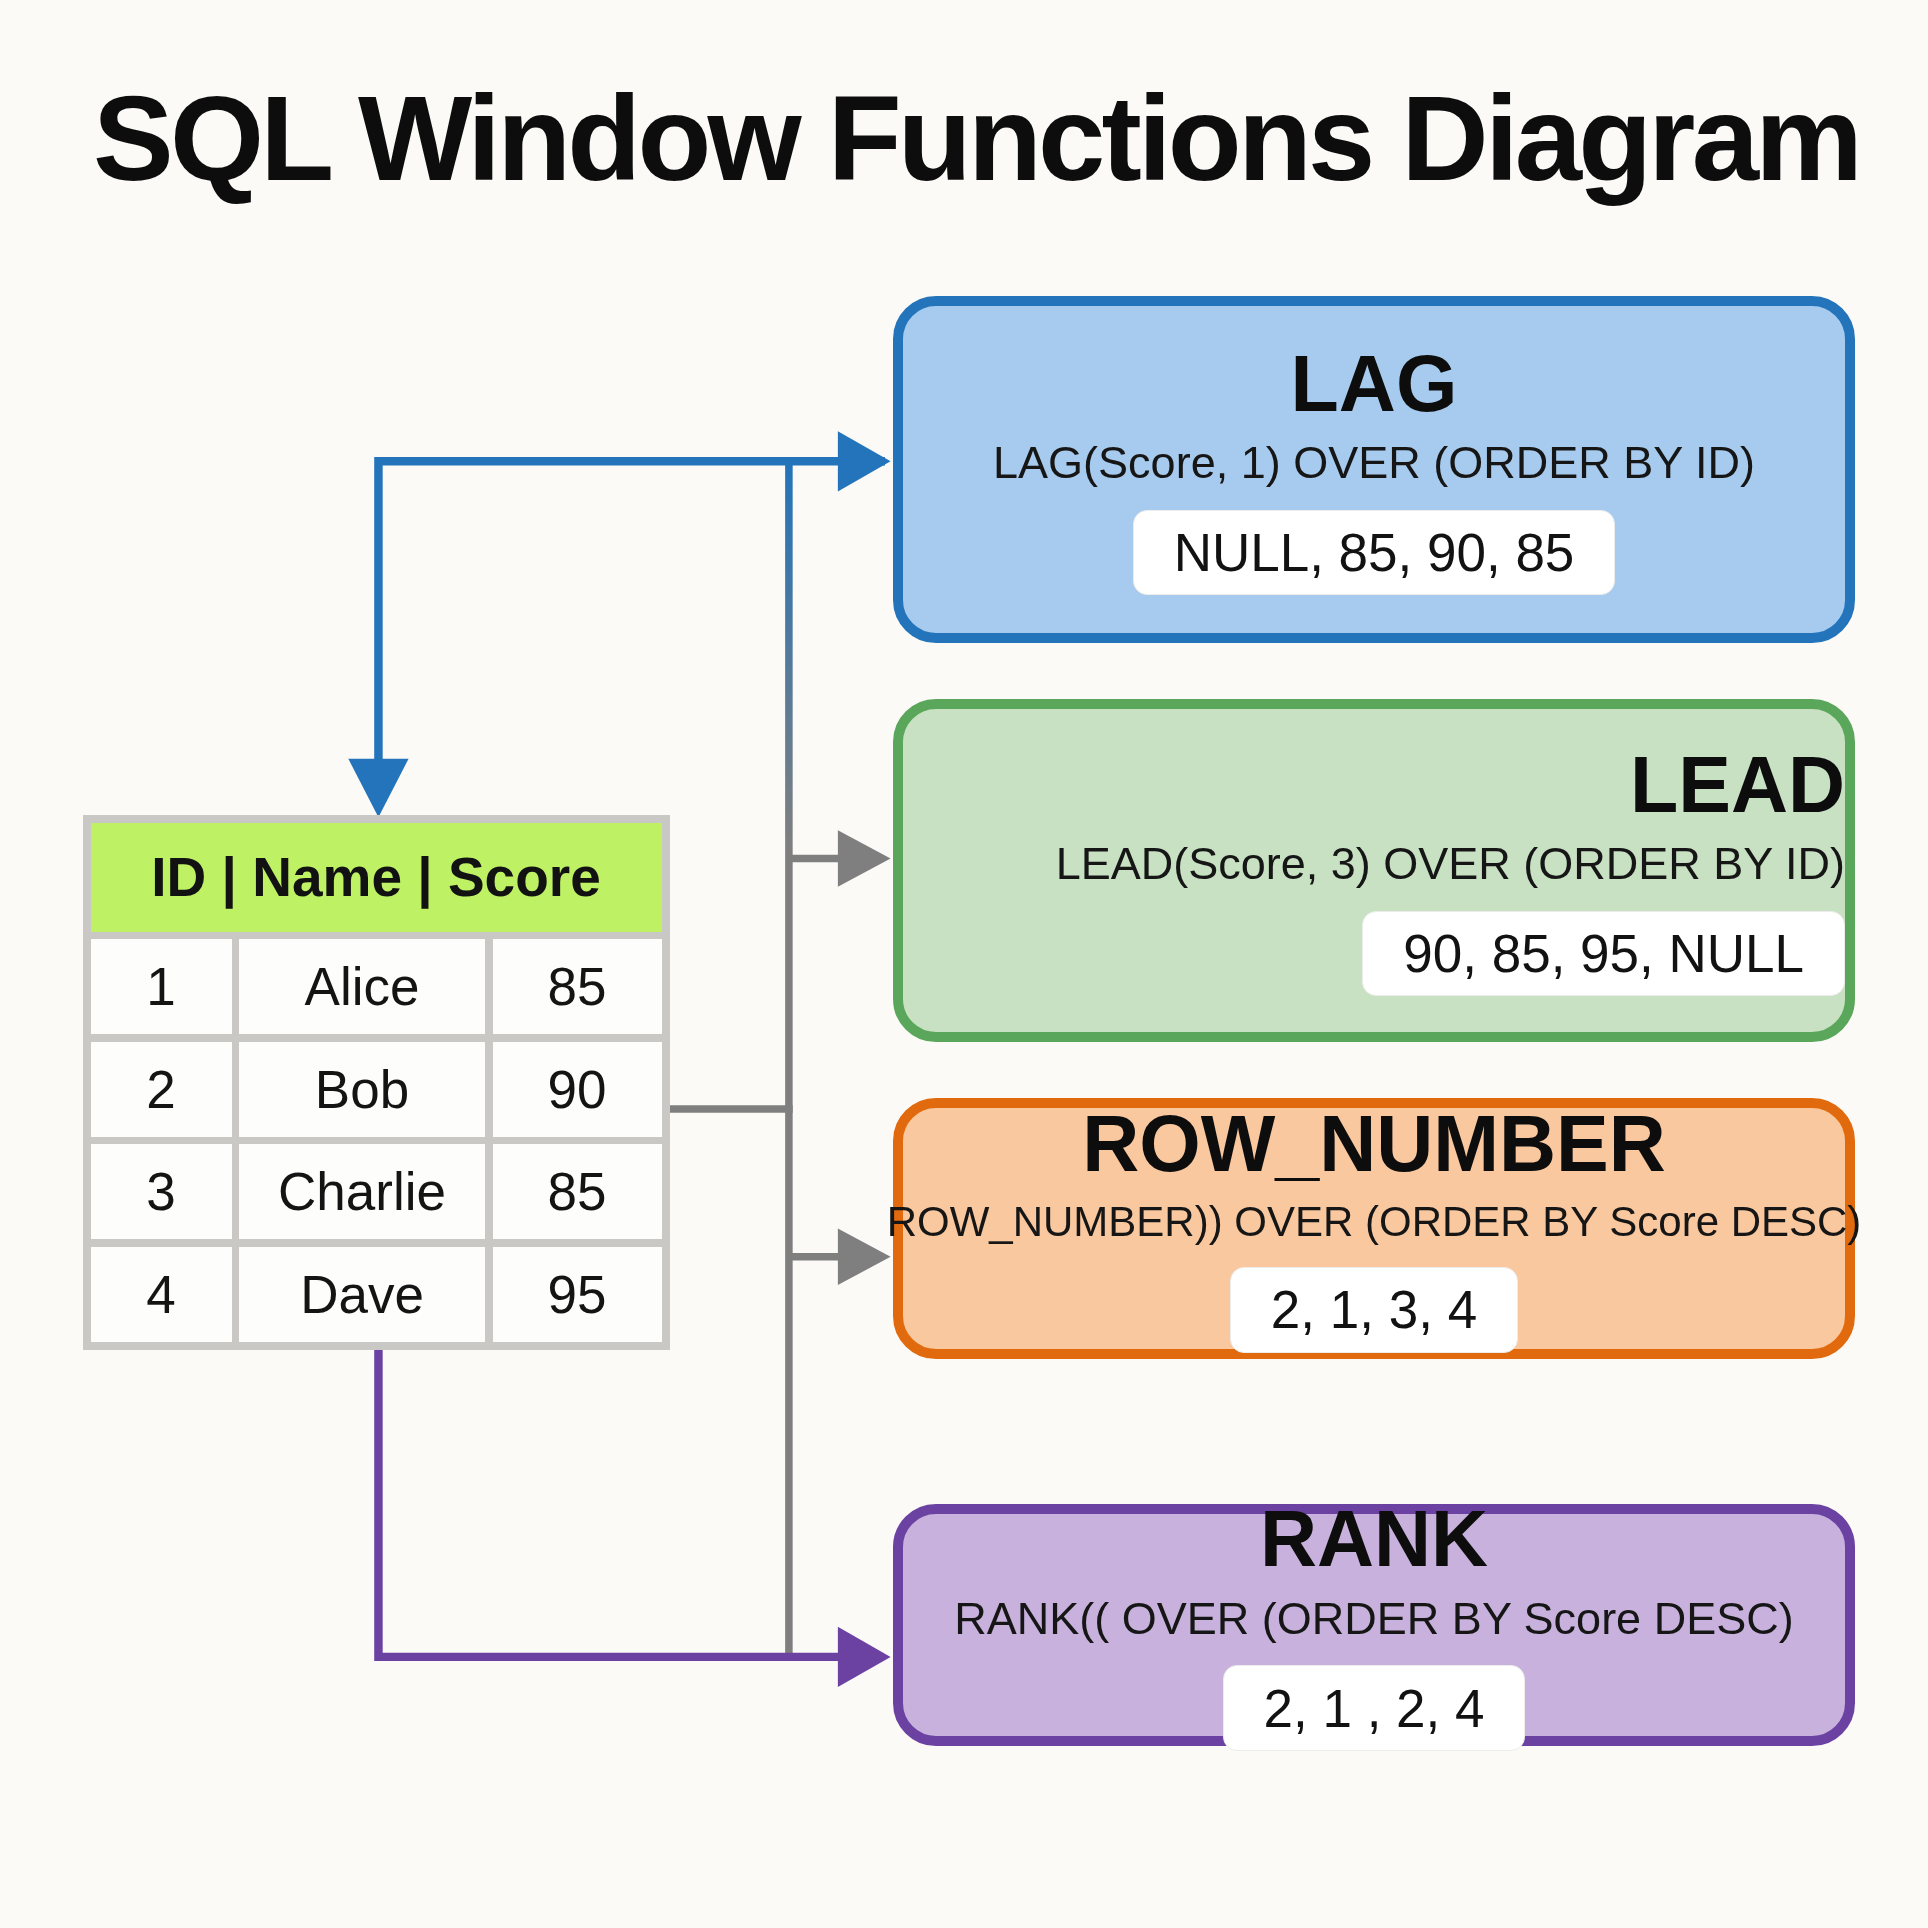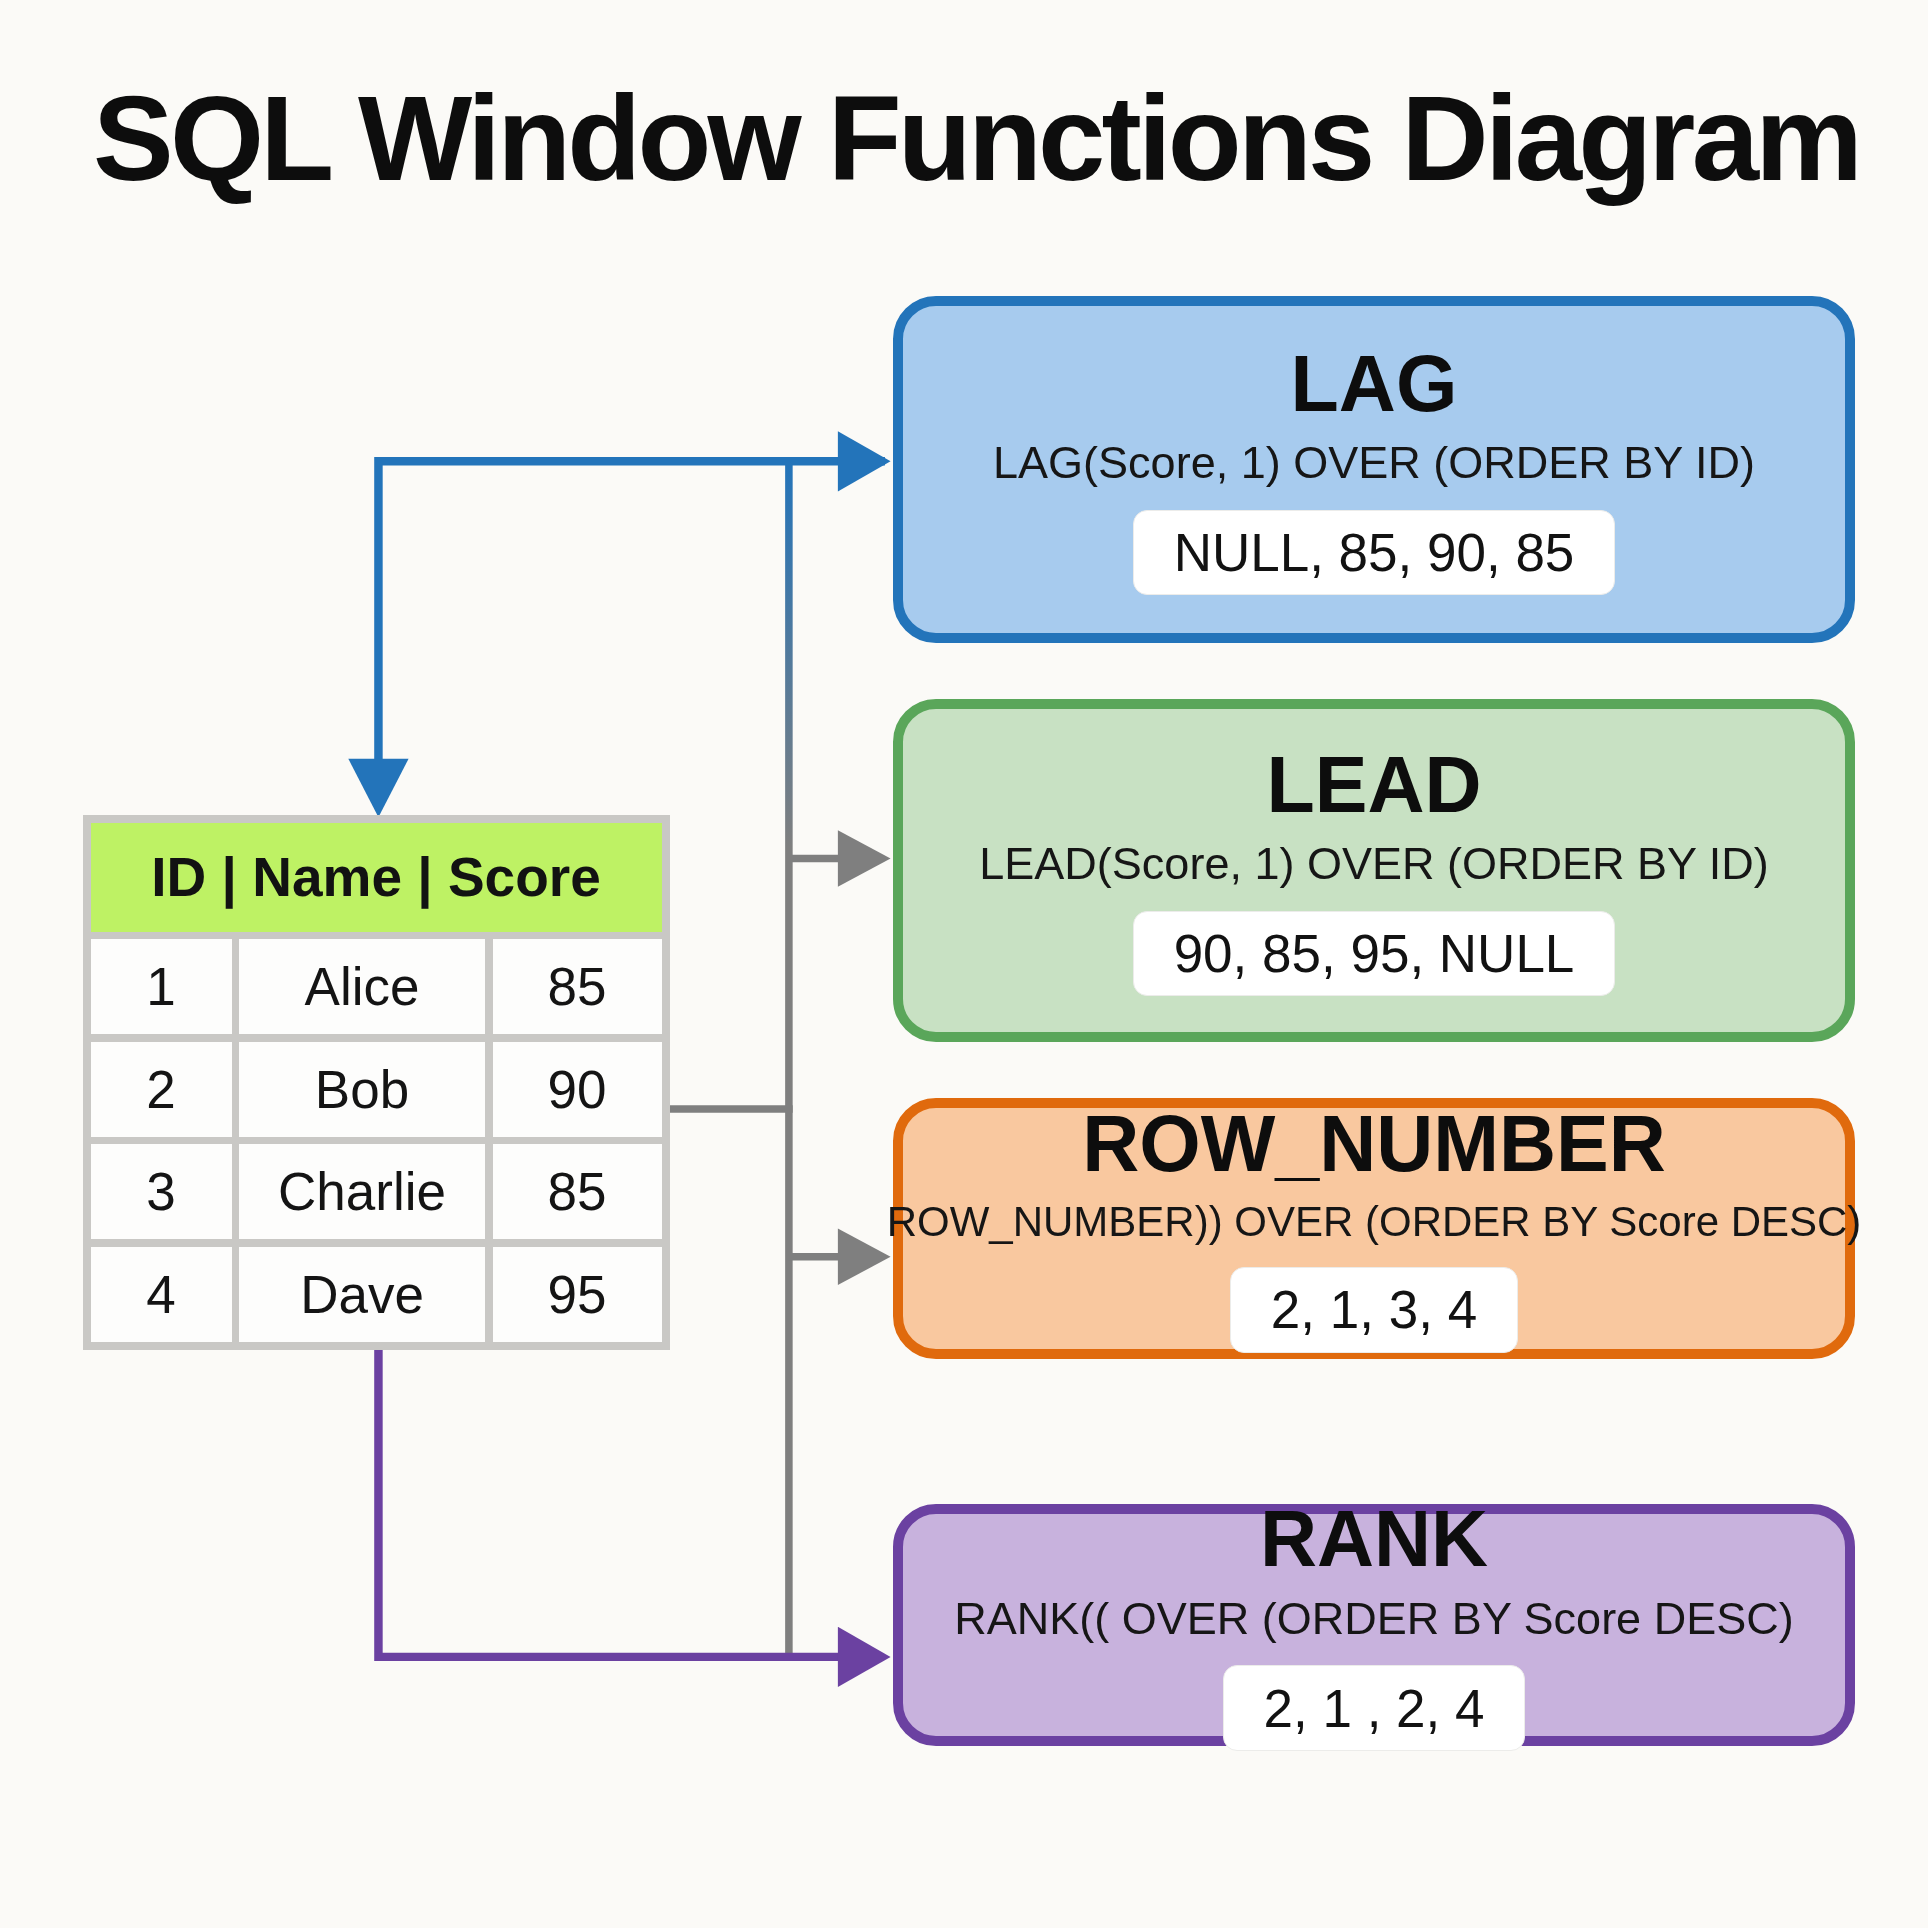"LEAD" .fbox.lead { align-items: none -> flex-end }
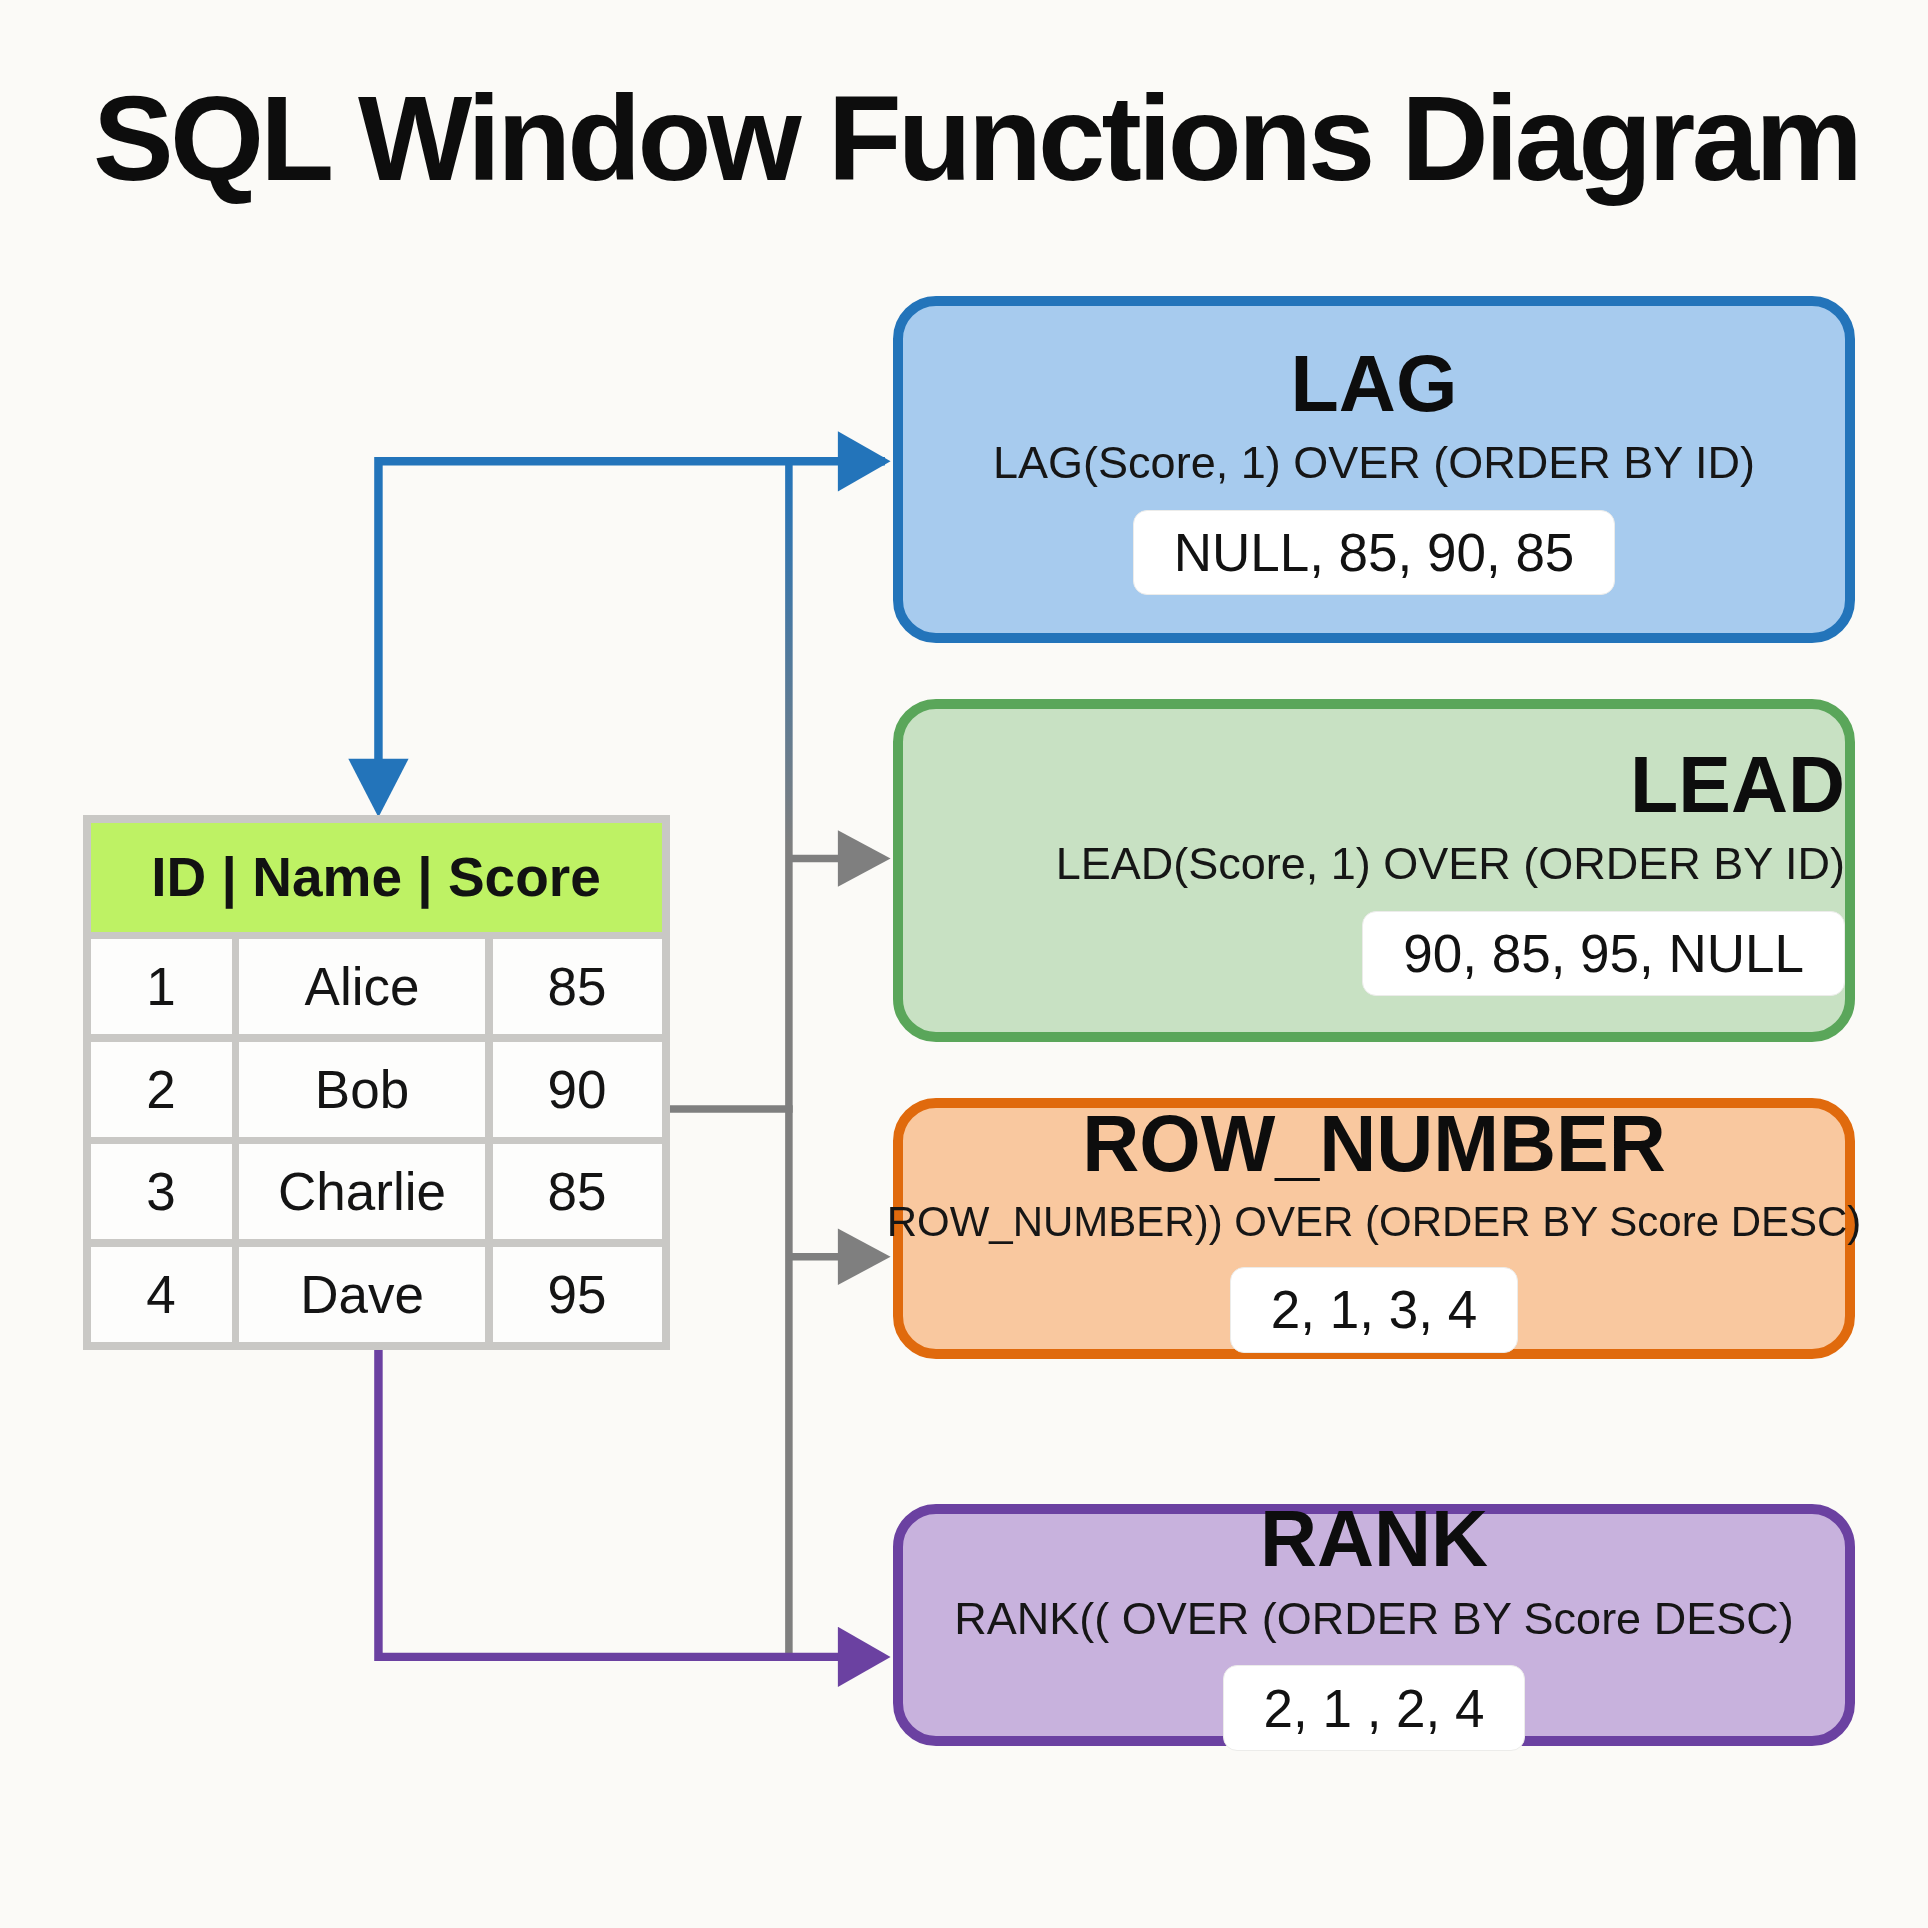"LEAD(Score, 1) OVER (ORDER BY" div.fexpr { text: 1 -> 3 }
